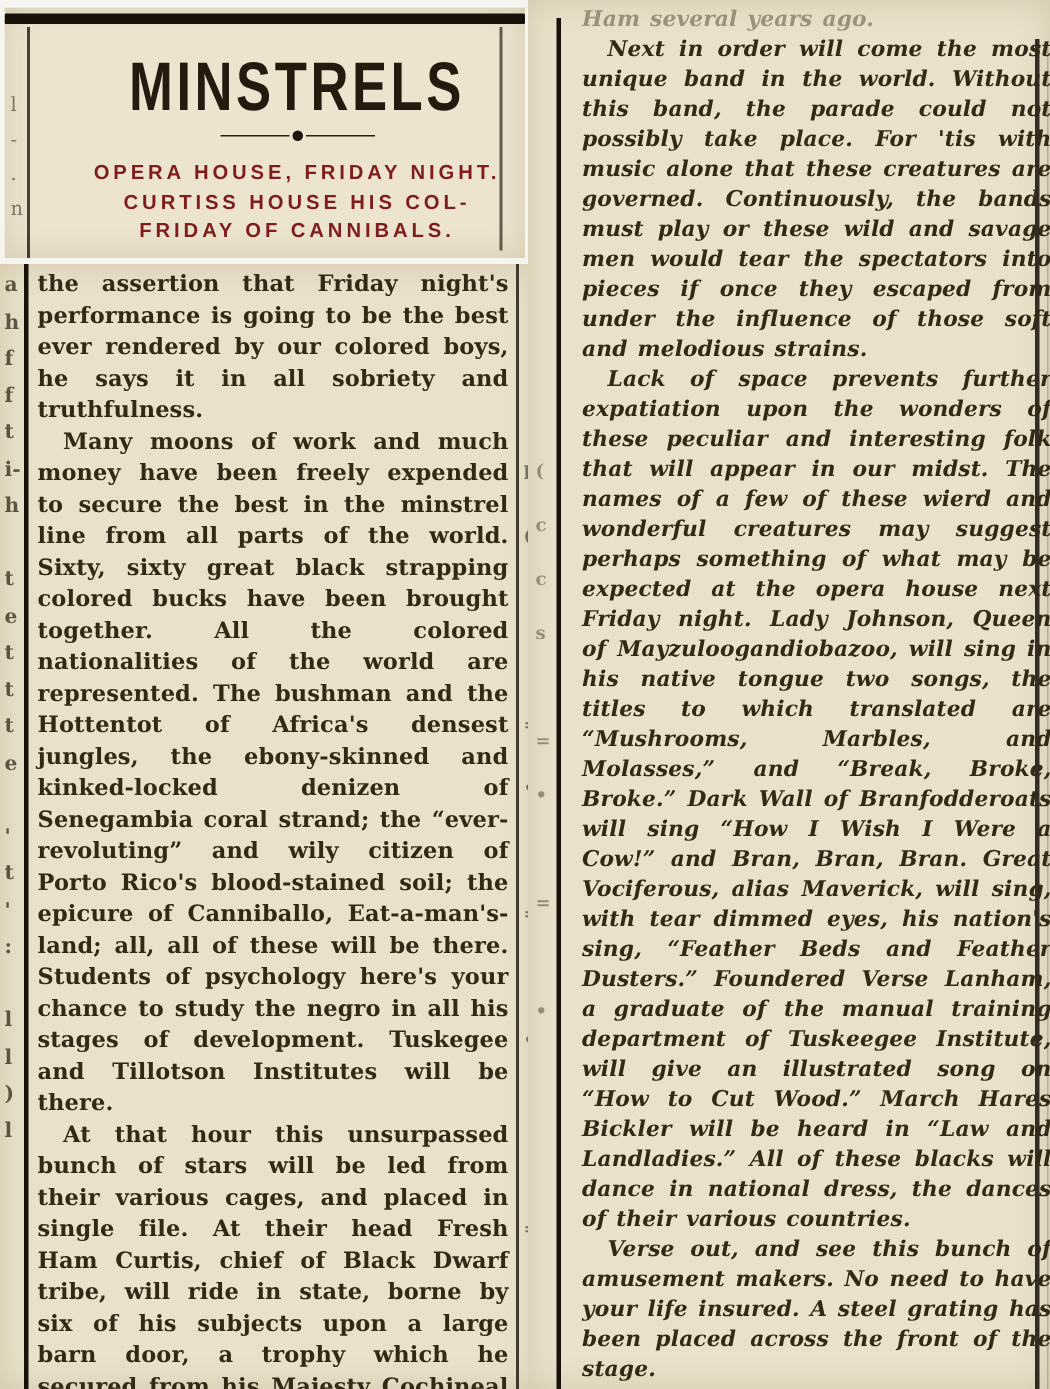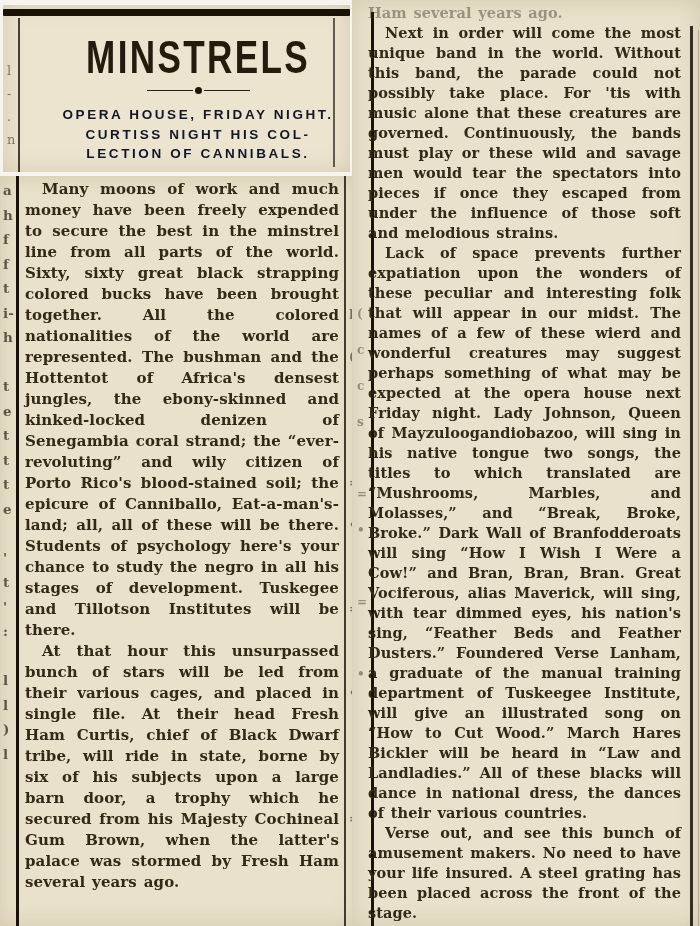"Ham several years ago." .rc-text { font-style: none -> italic; left: 16px -> 36px }
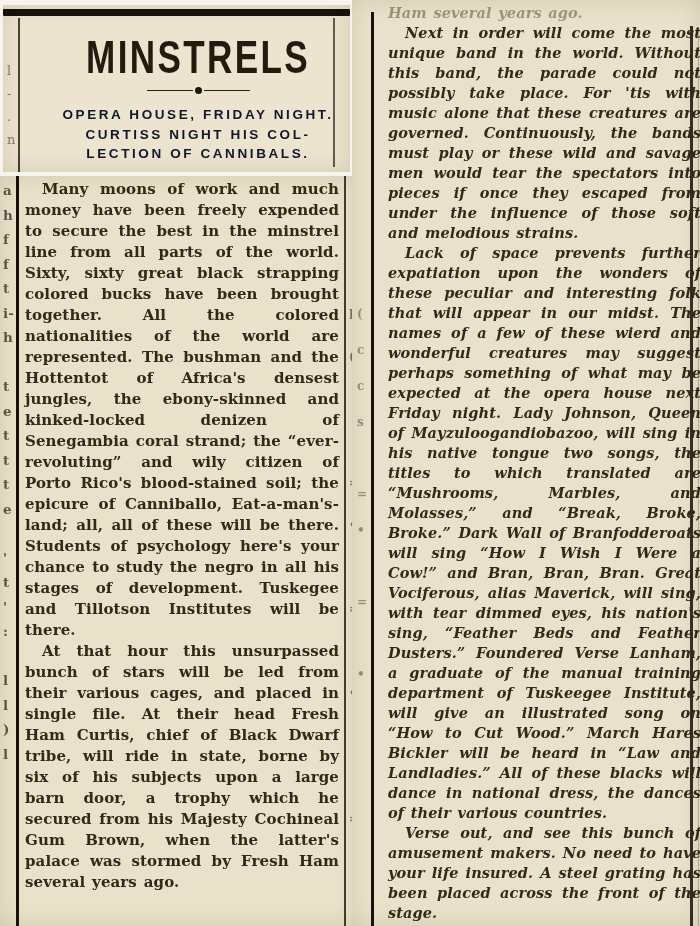"OPERA HOUSE, FRIDAY NIGHT." .hl-sub { color: #0f172a -> #7f1d1d }
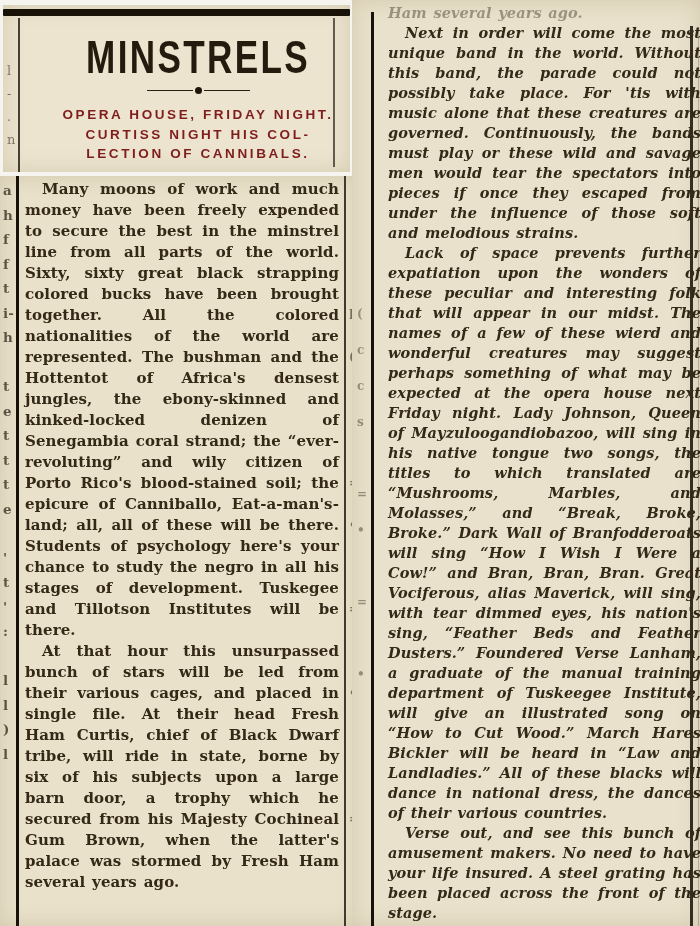"CURTISS NIGHT HIS COL-" div { text: NIGHT -> HOUSE }
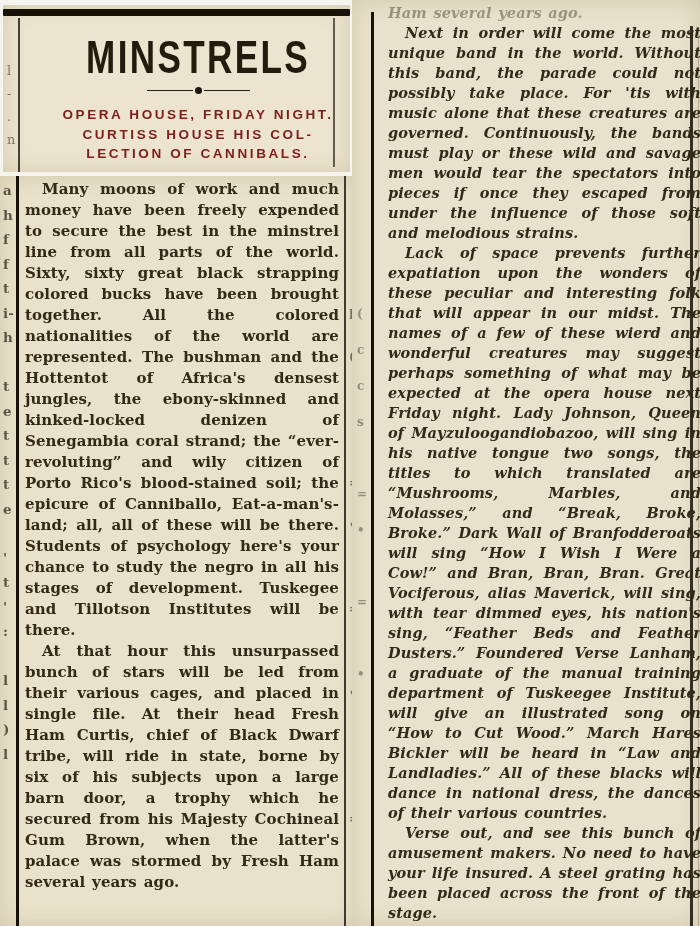"LECTION OF CANNIBALS." div { text: LECTION -> FRIDAY }
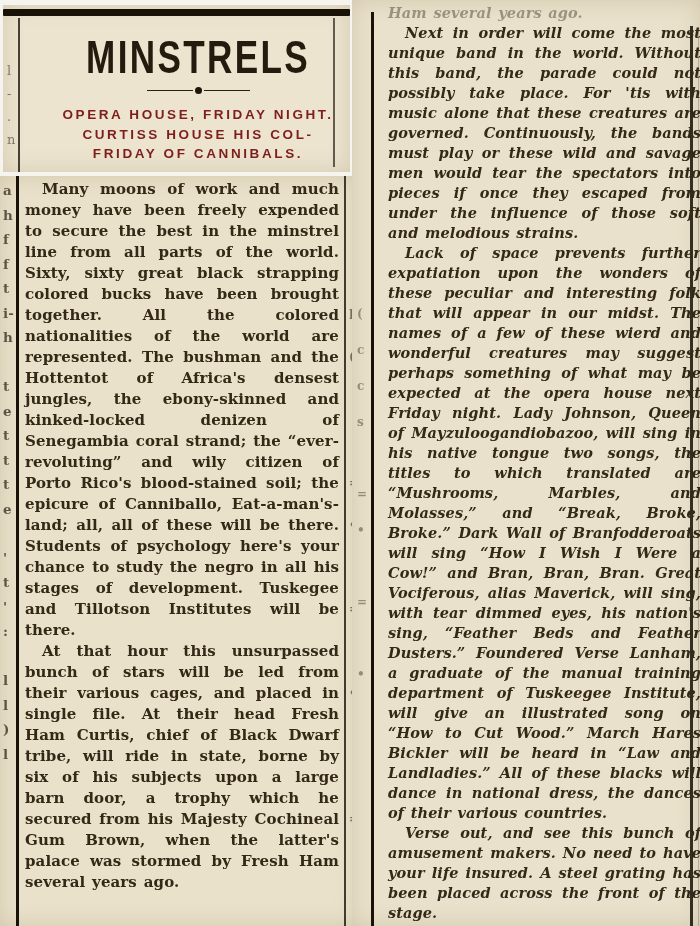"the assertion that Friday night's" p.noindent { html: none -> <p>the assertion that Friday night's performance is going to be the best ever rendered by our colored boys, he says it in all sobriety and truthfulness.</p> }
